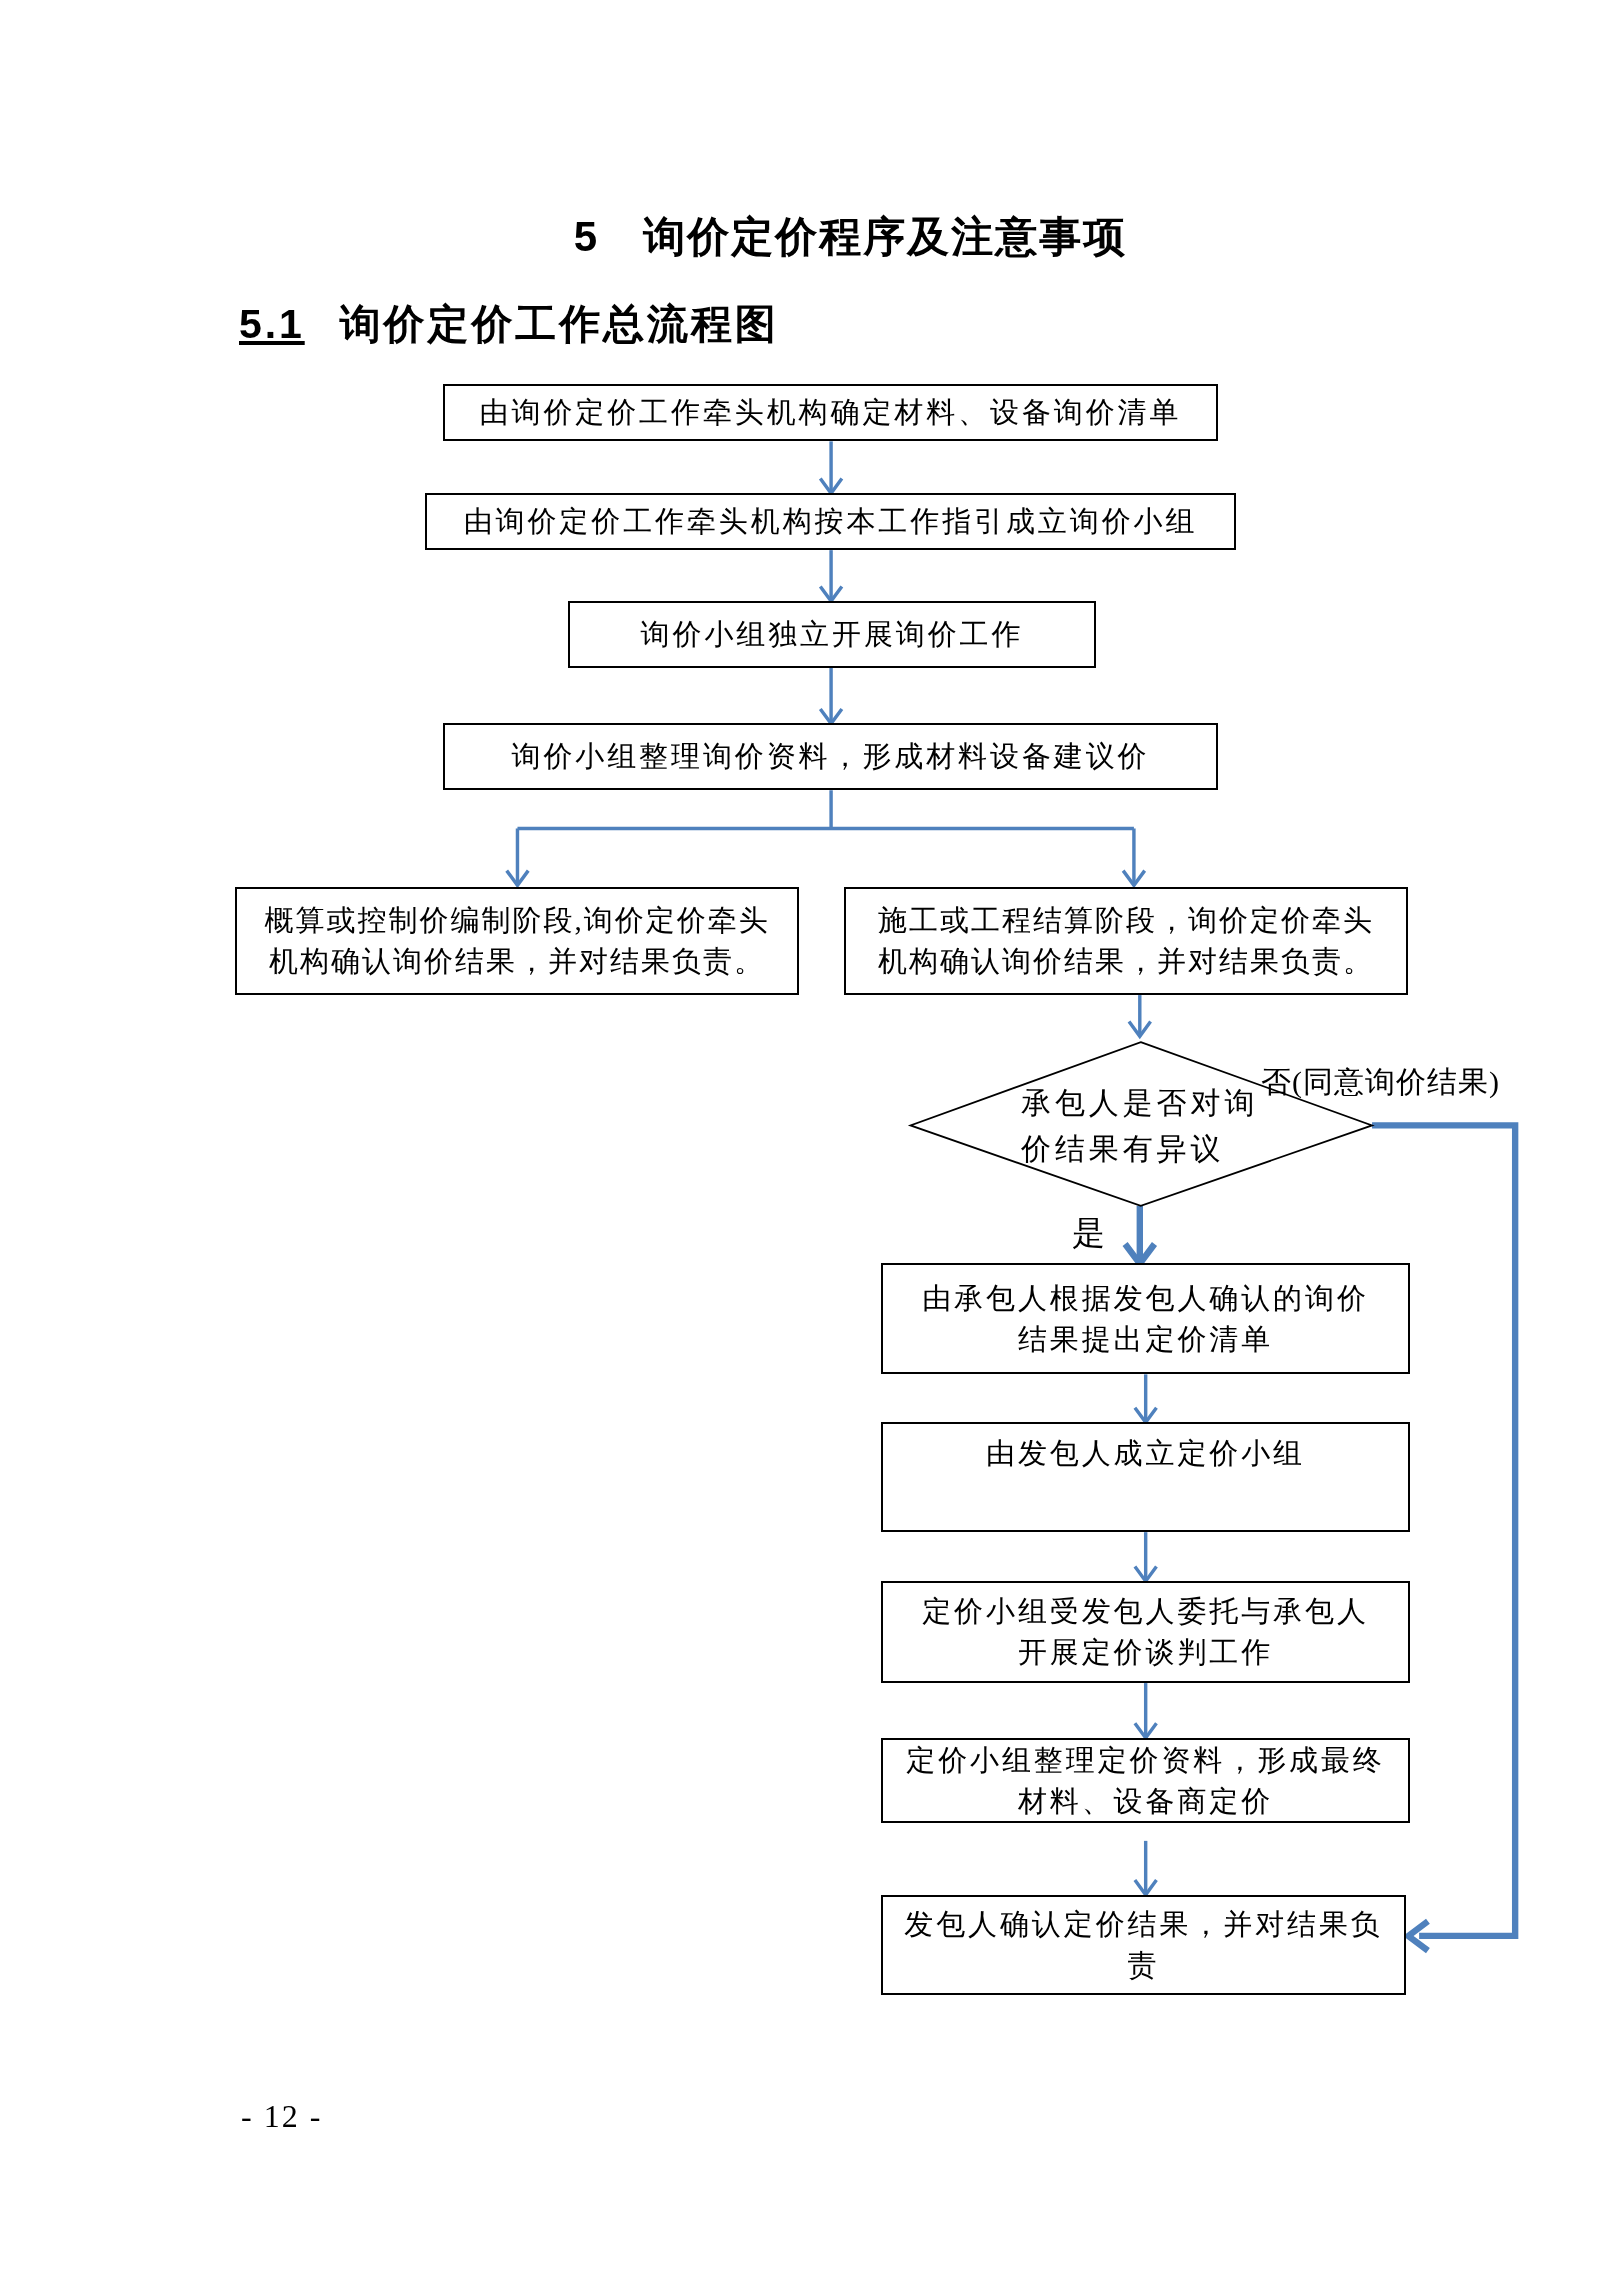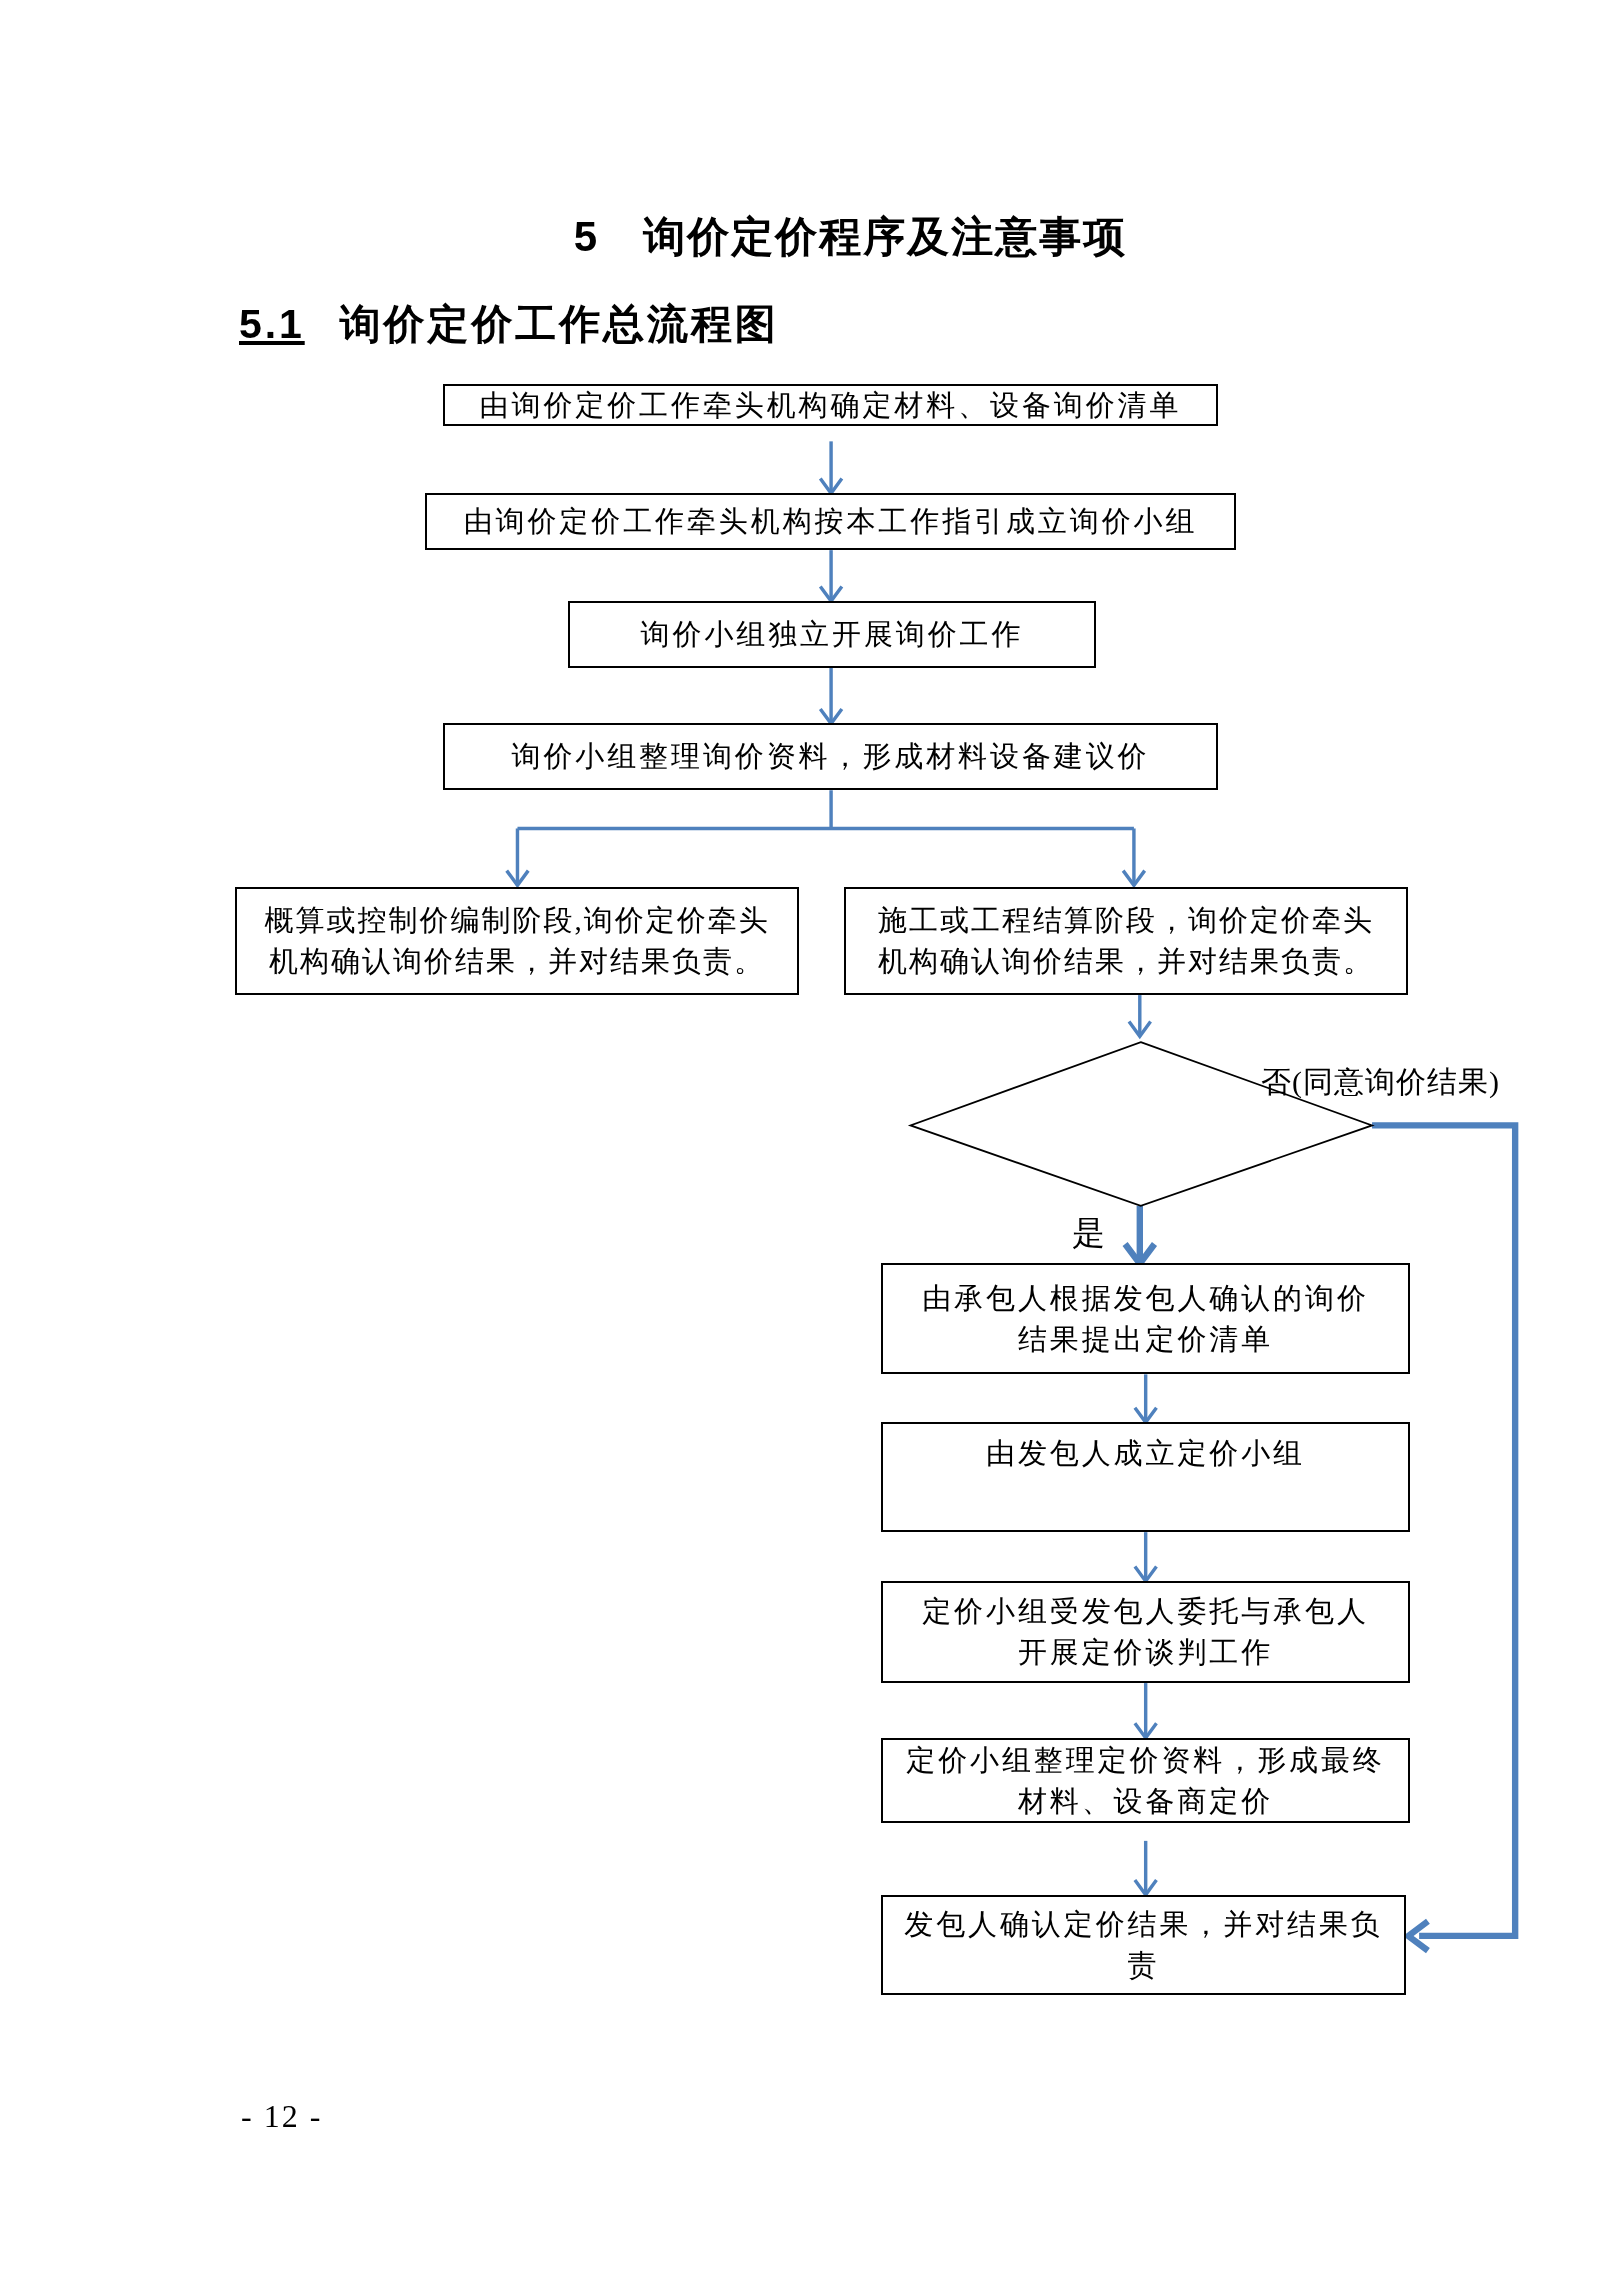"由询价定价工作牵头机构确定材料、设备询价清单" div.node { height: 42px -> 57px }
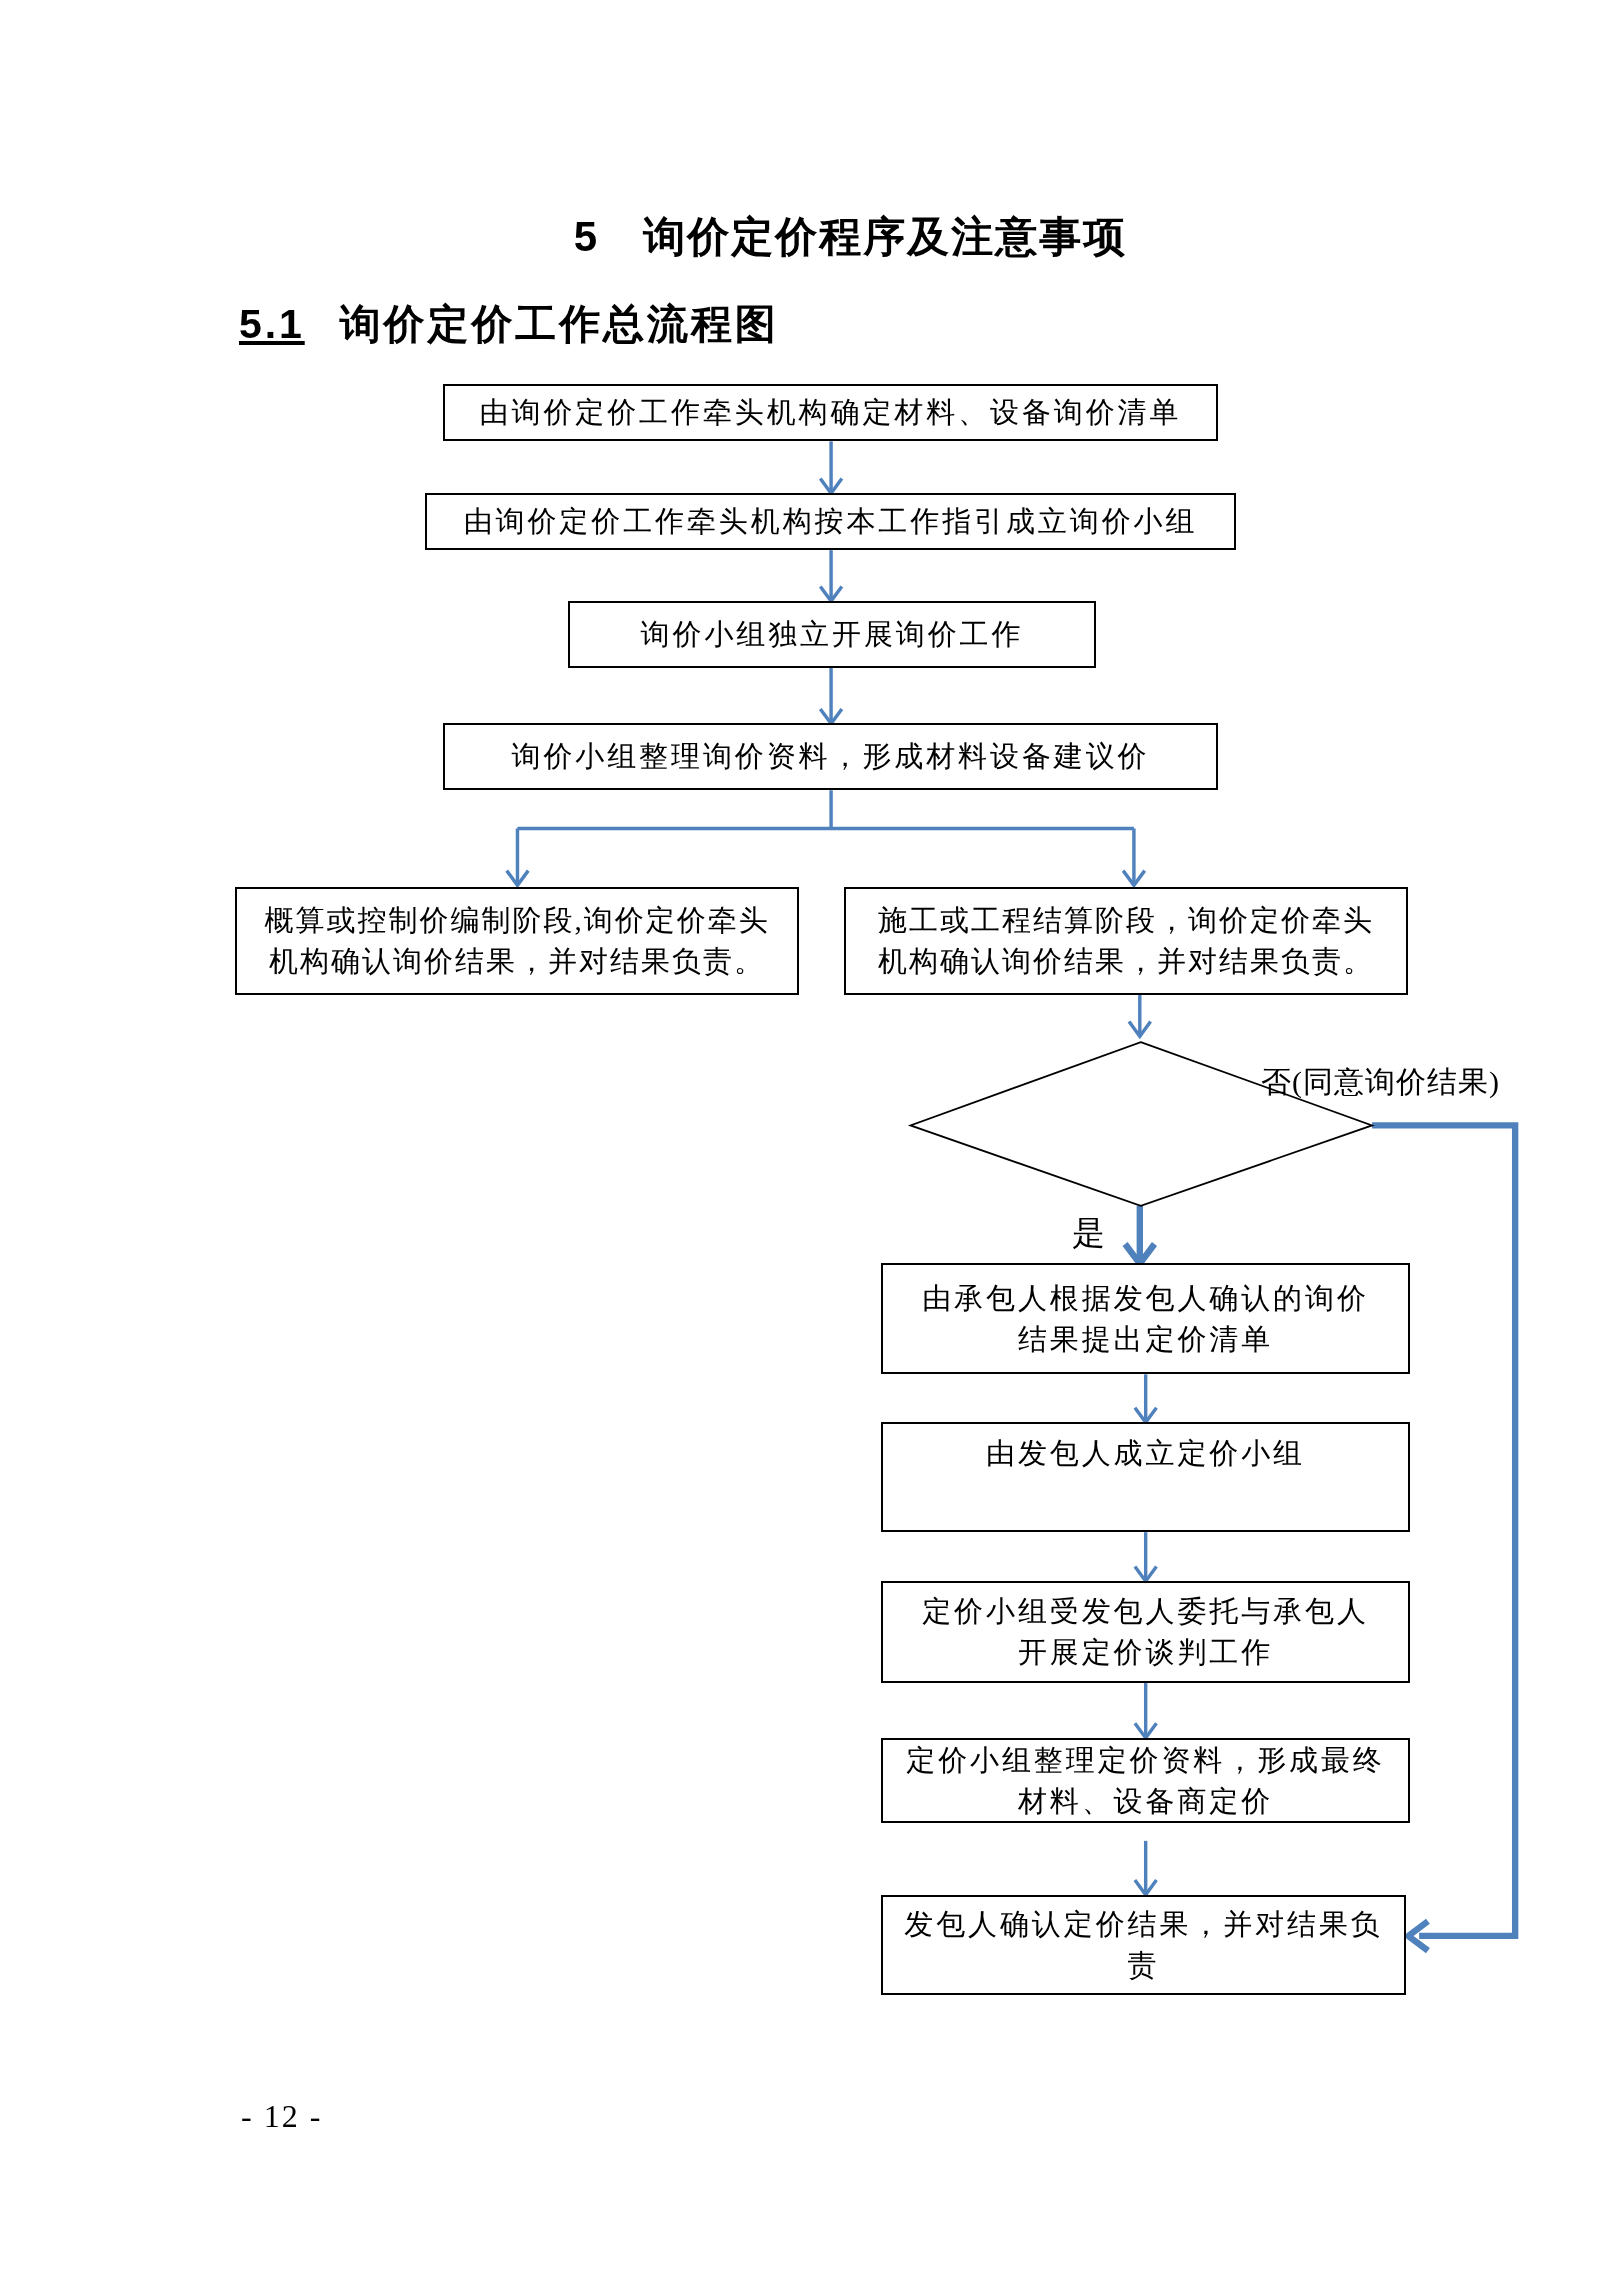"承包人是否对询" div.decision-text { html: none -> <div> <div>承包人是否对询</div> <div>价结果有异议</div> </div> }
